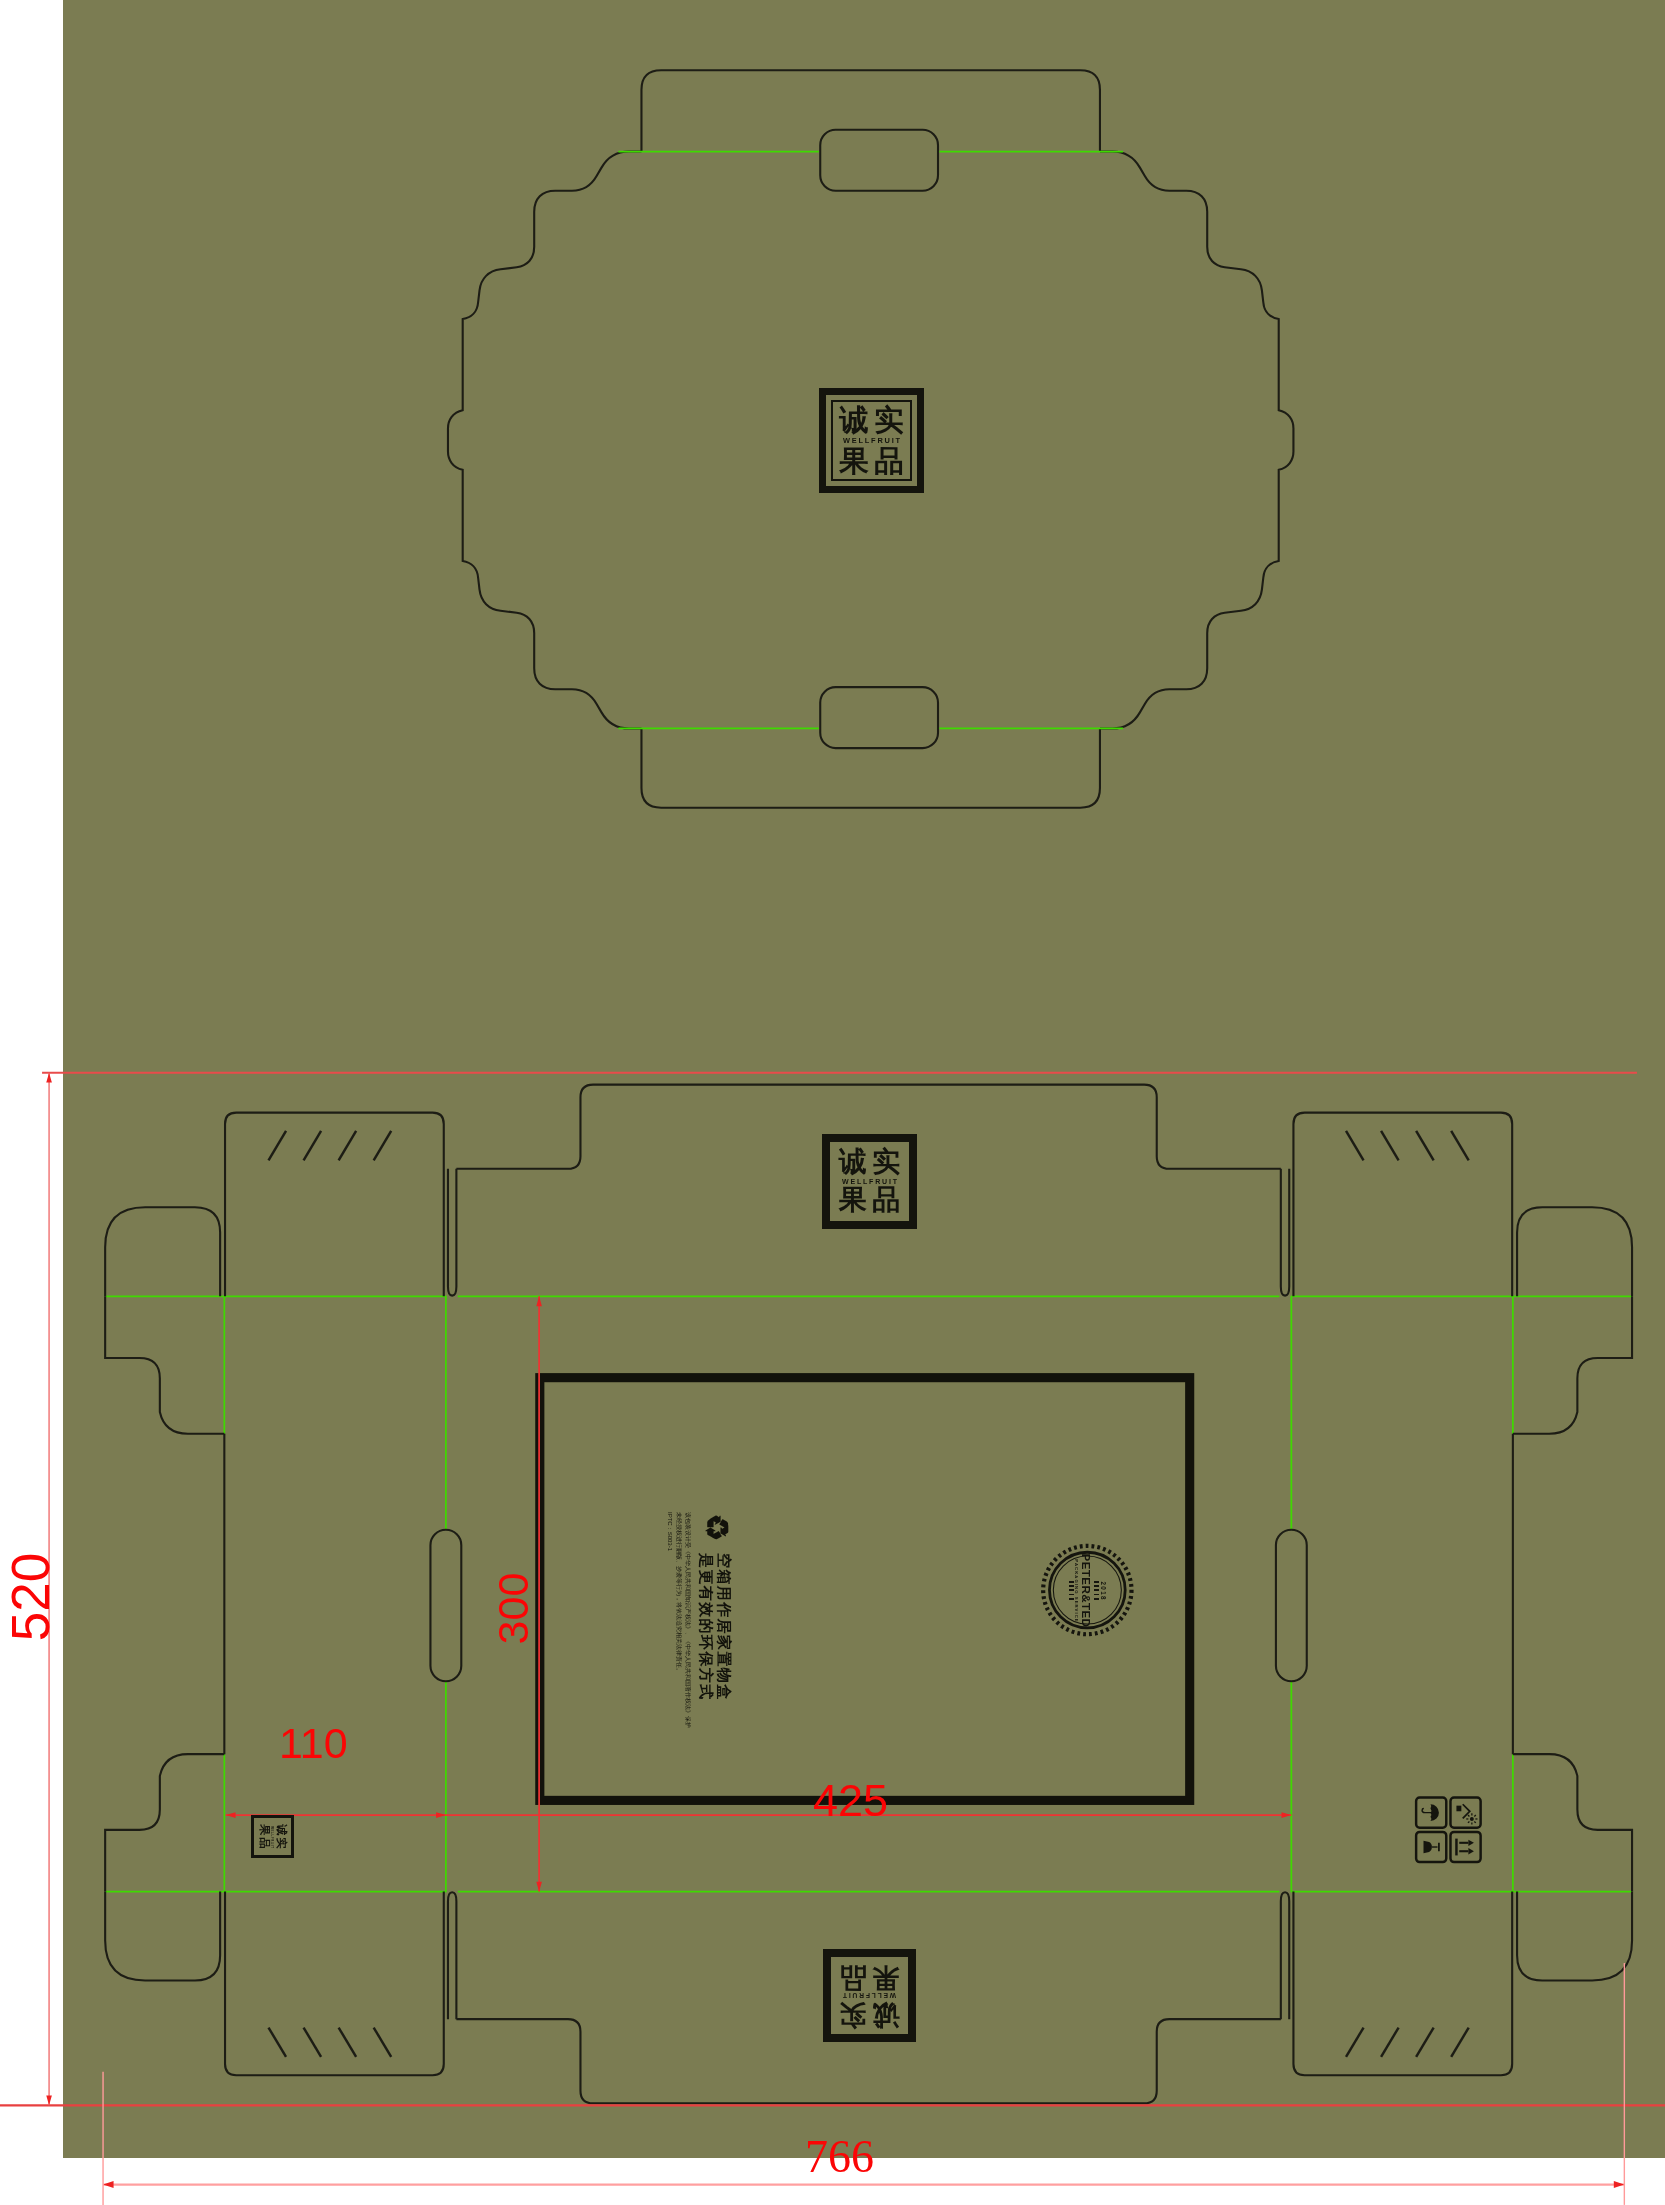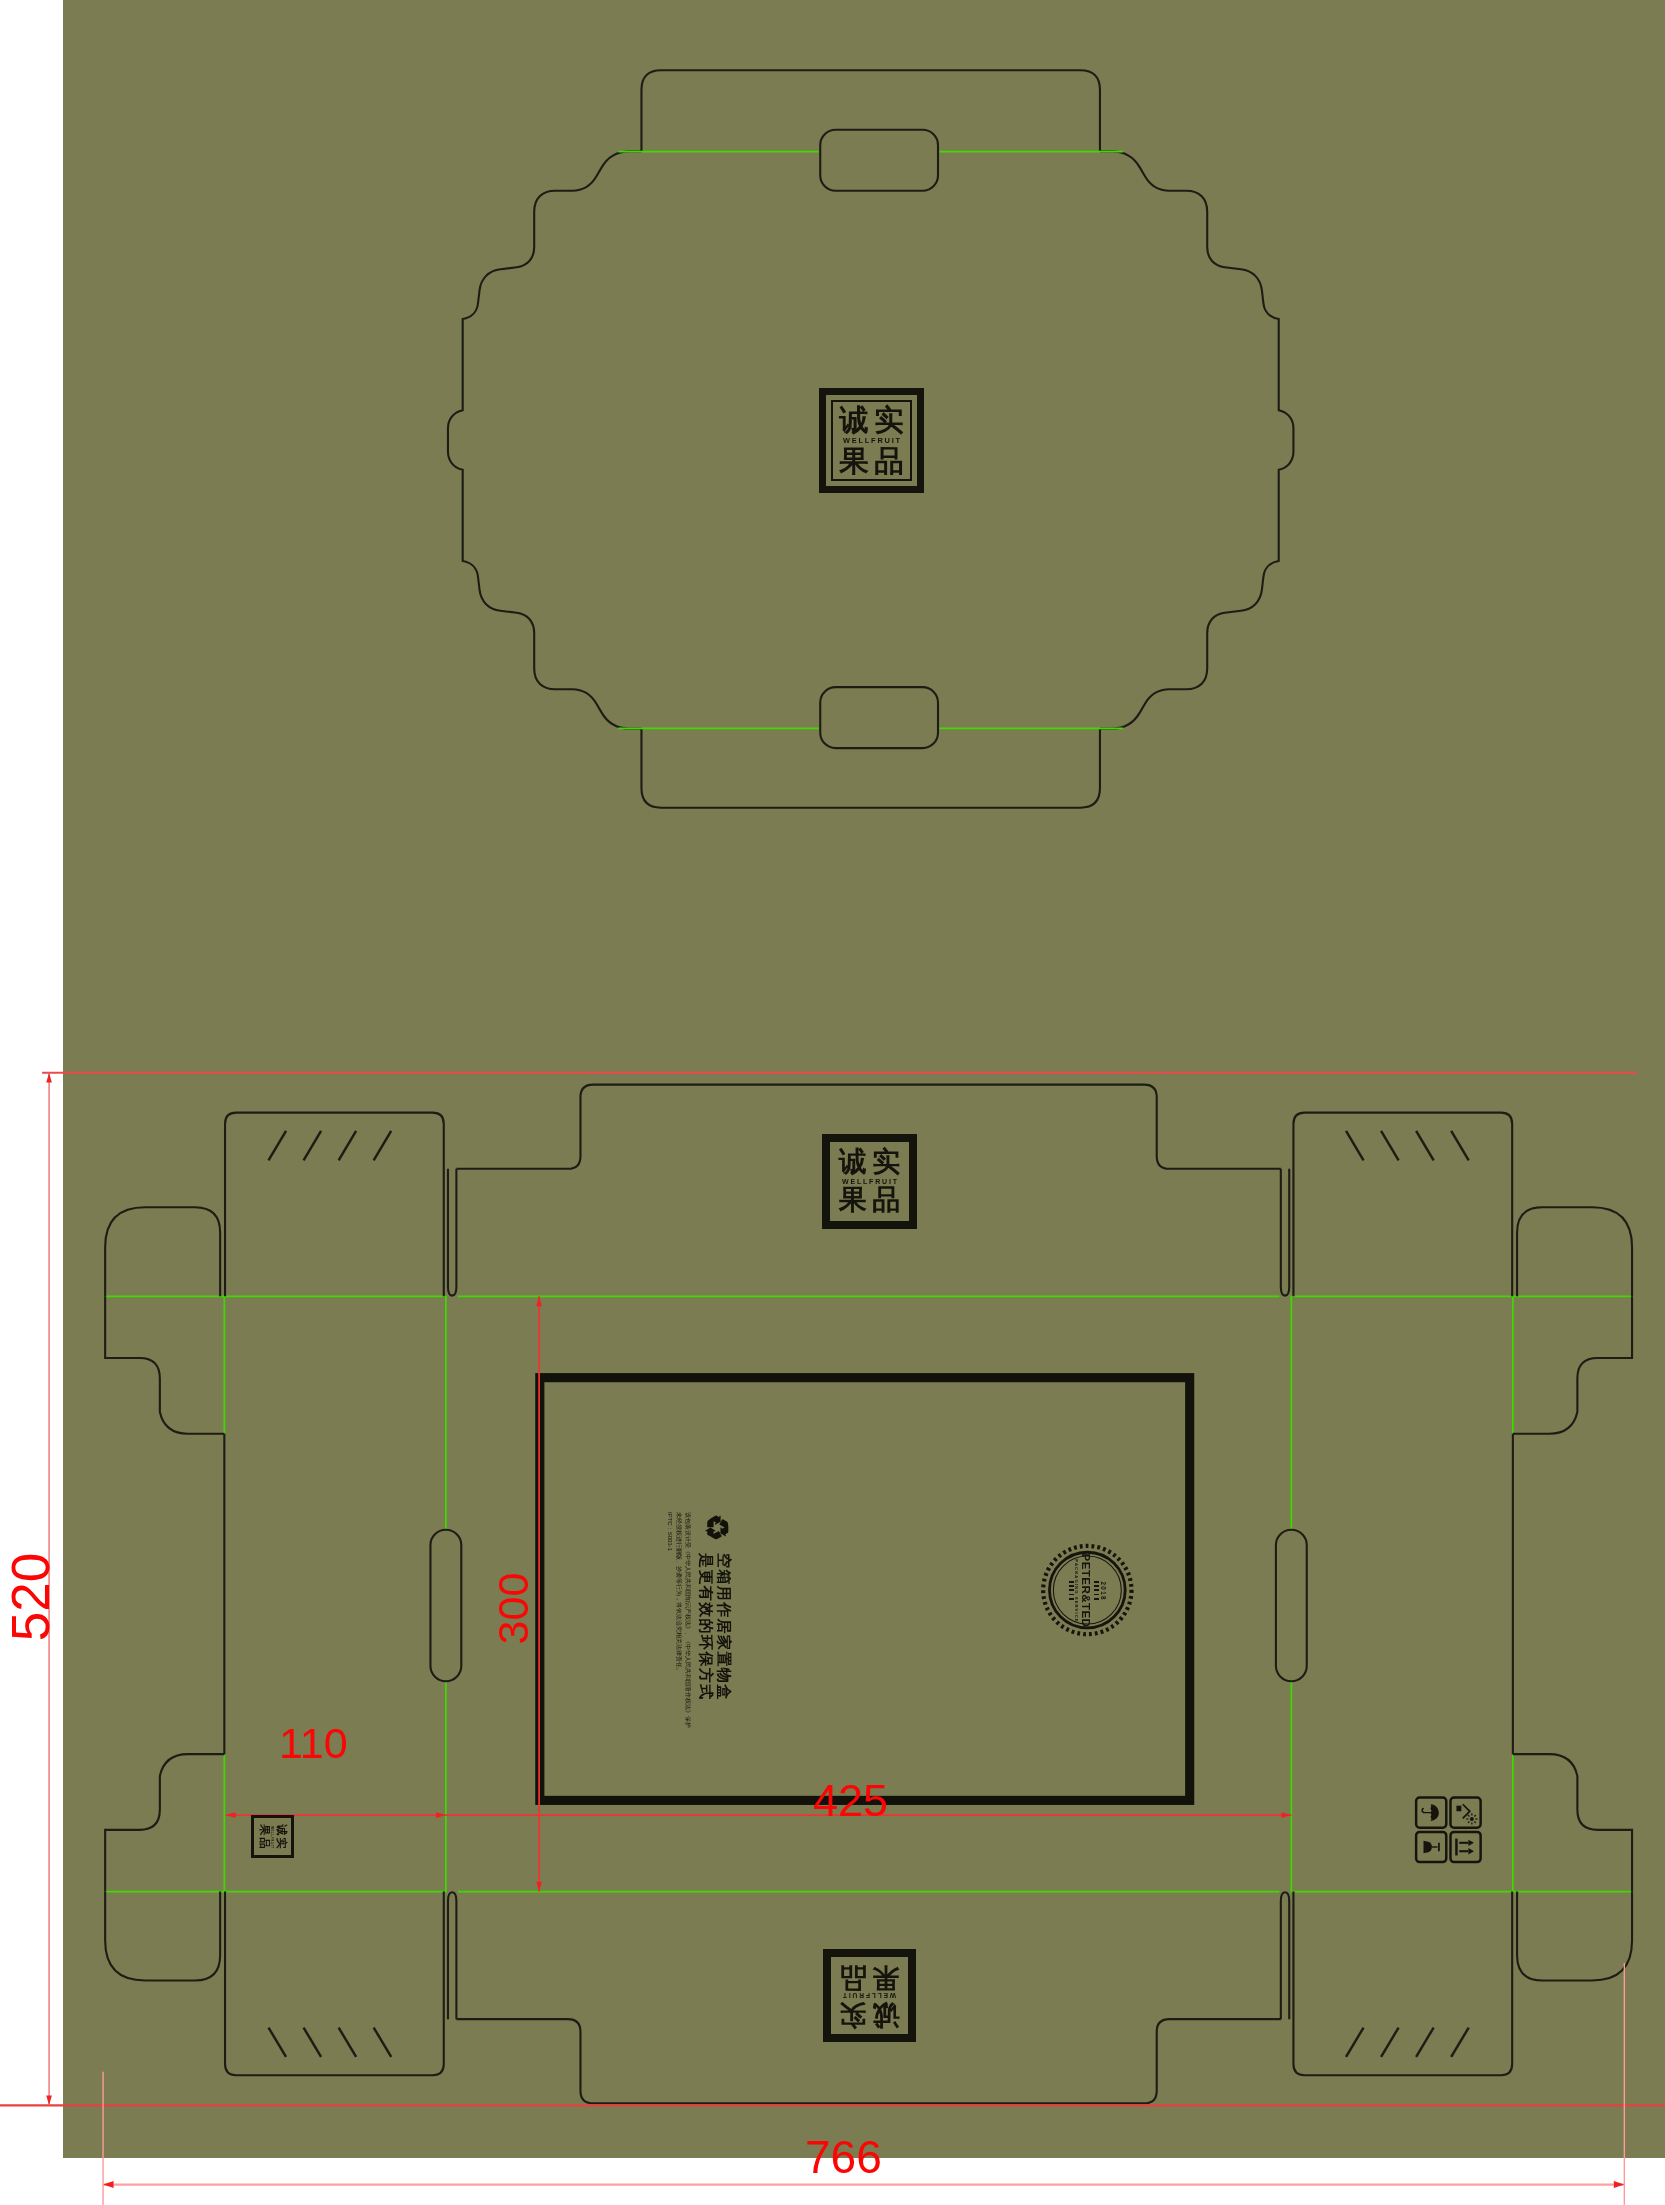"766" .dim-766 { font-family: none -> Liberation Serif, serif }
